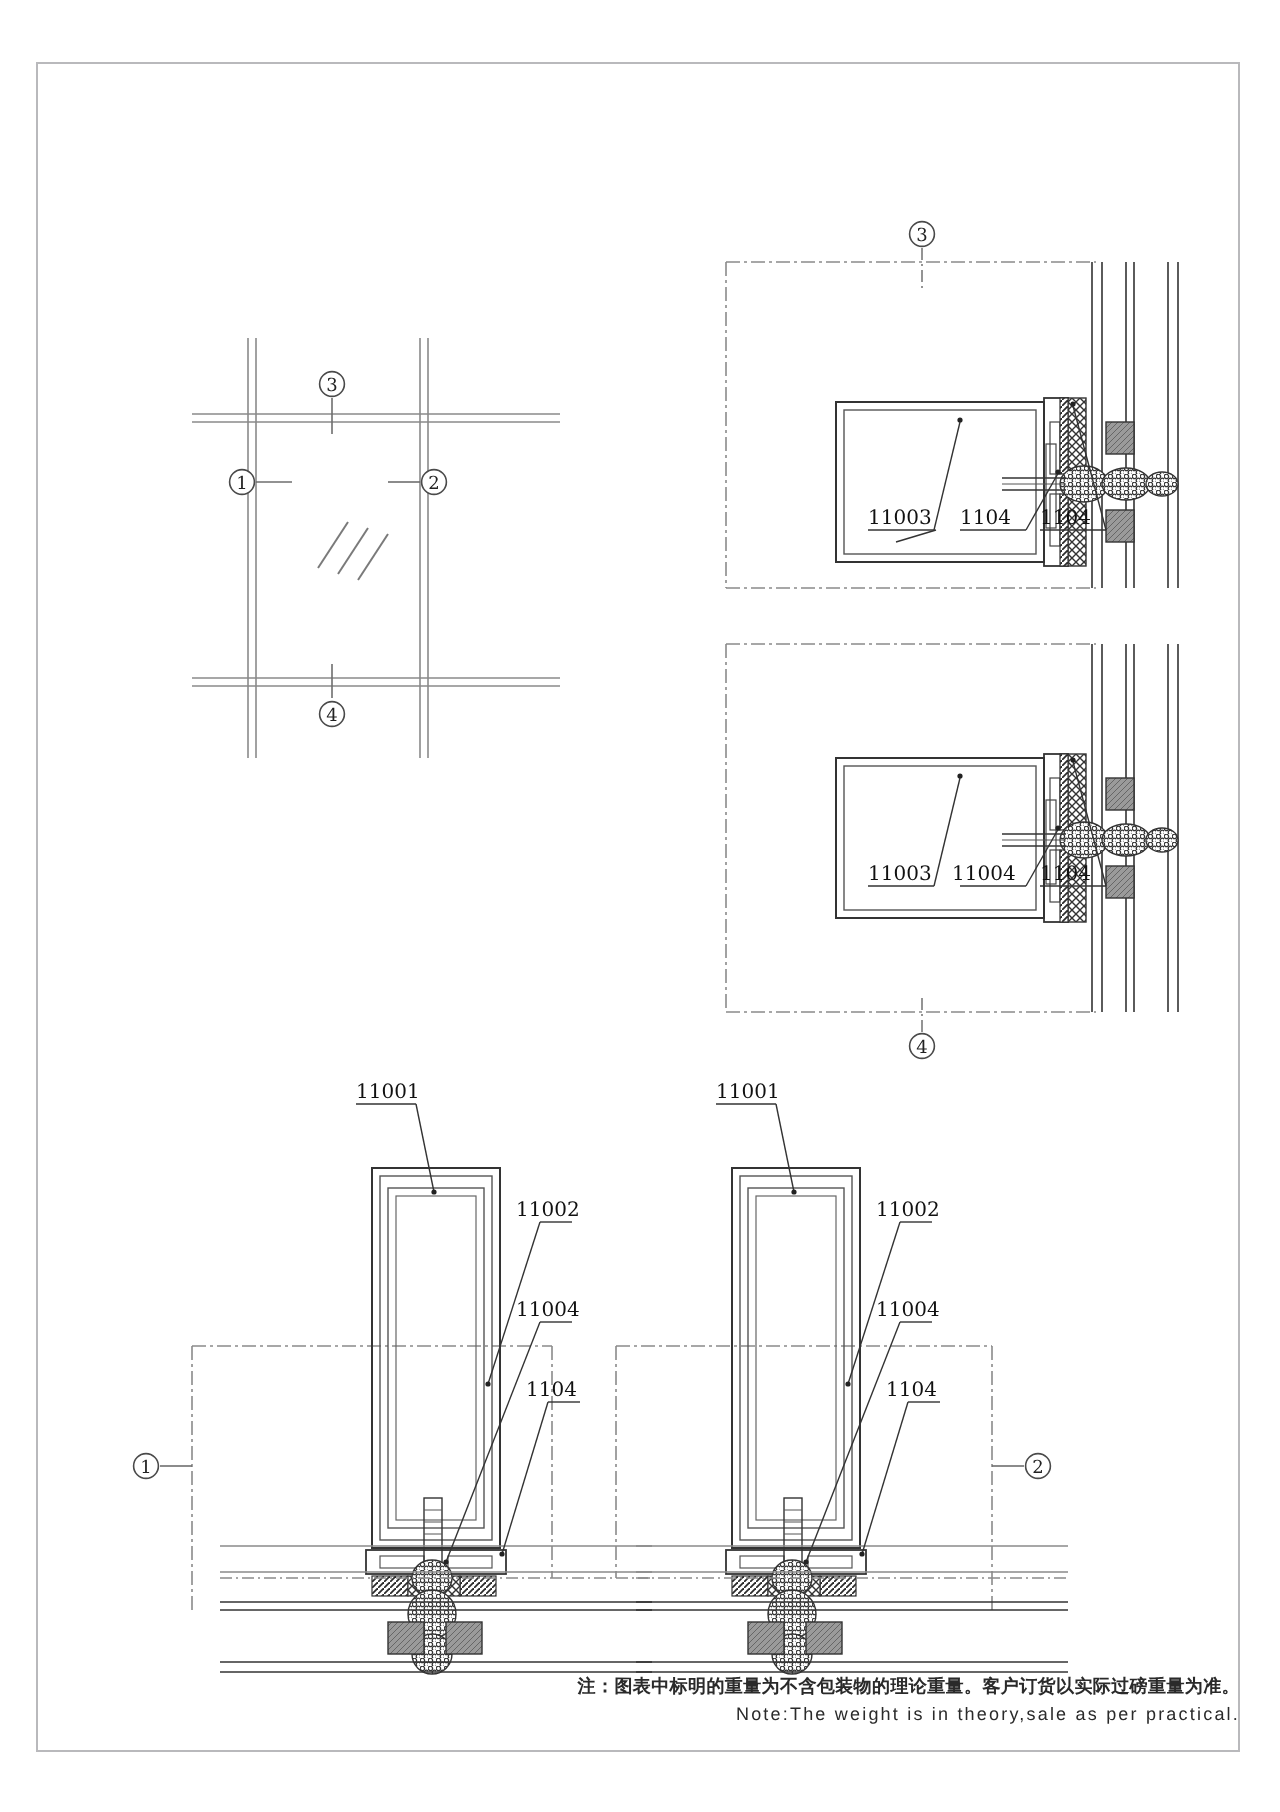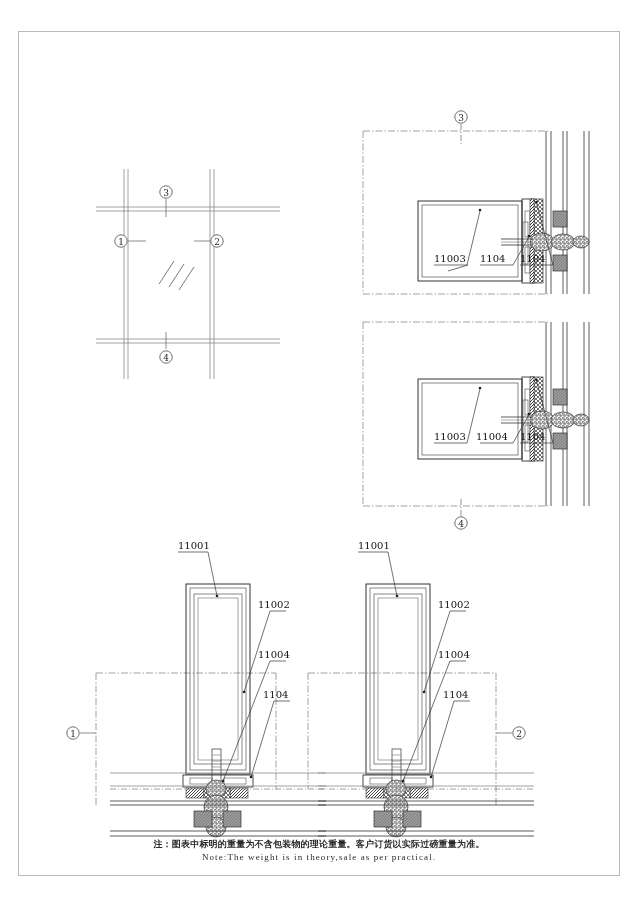"注：图表中标明的重量为不含包装物的理论重量。客户订货以实际过磅重量为准。" #note-block { text-align: center -> right }
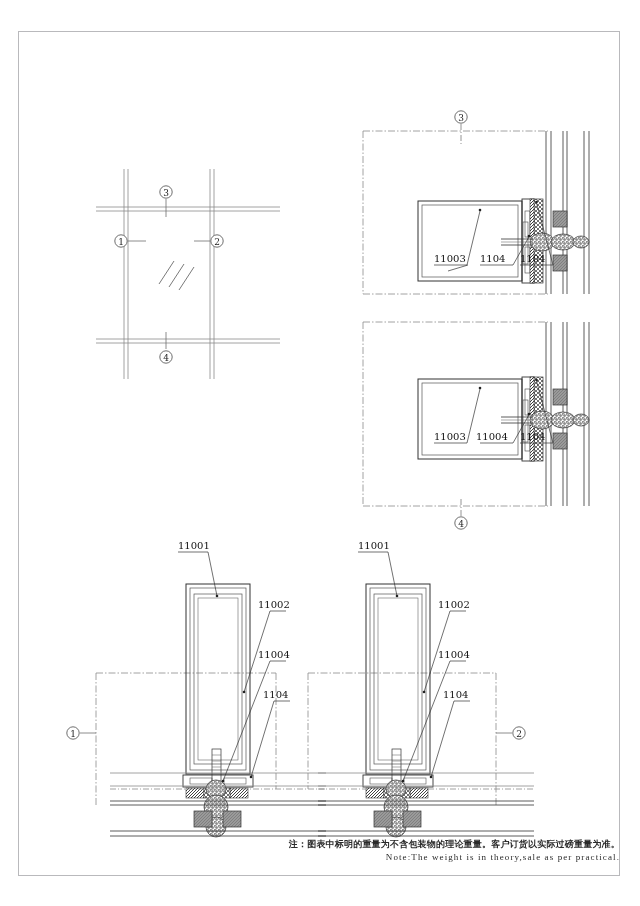"Note:The weight is in theory,sale" #note-en { font-family: Liberation Serif, serif -> Liberation Sans, sans-serif }
